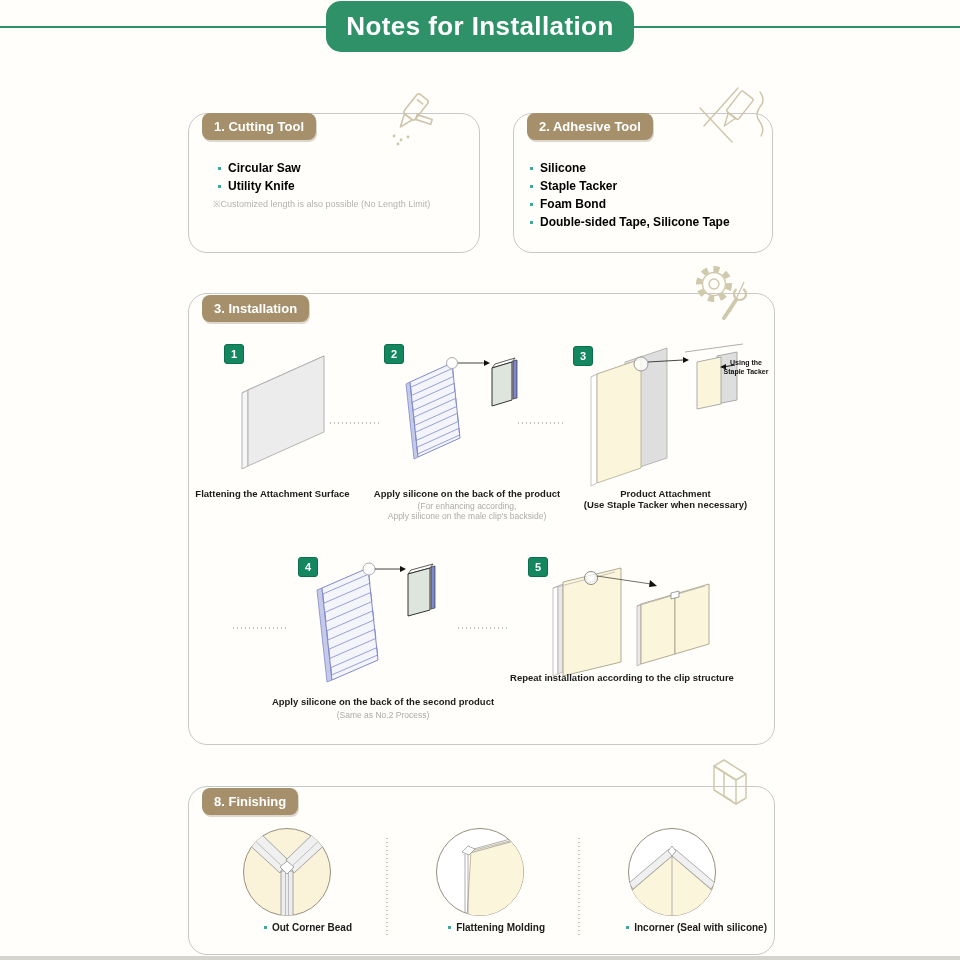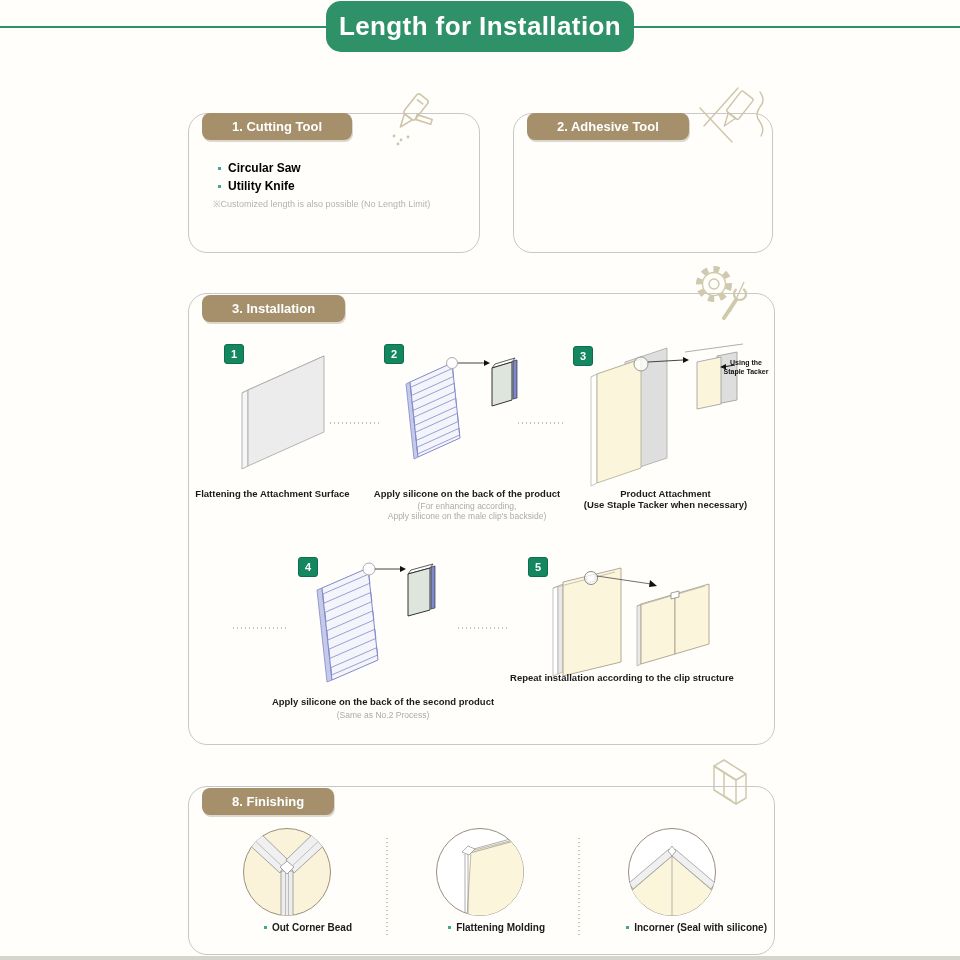"Length for Installation" div.title-box { text: Length -> Notes }
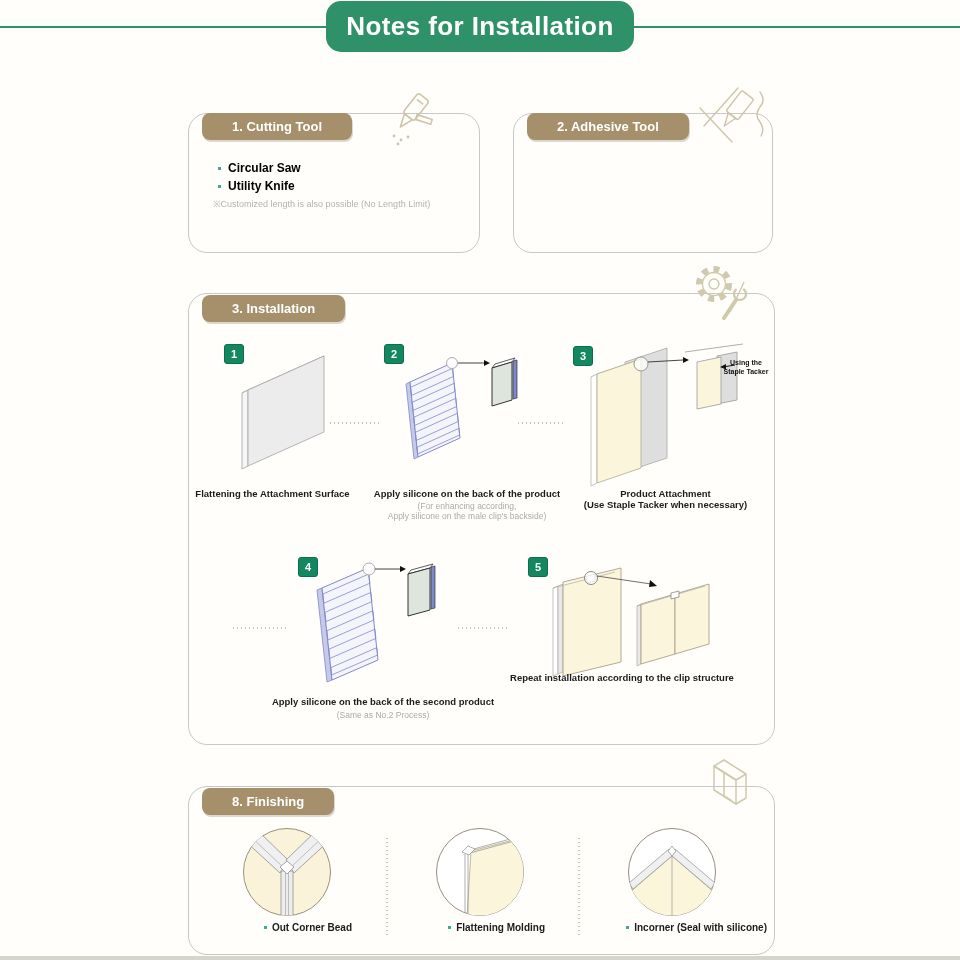"1. Cutting Tool" .sec-label { padding: 0 30px -> 0 12px }
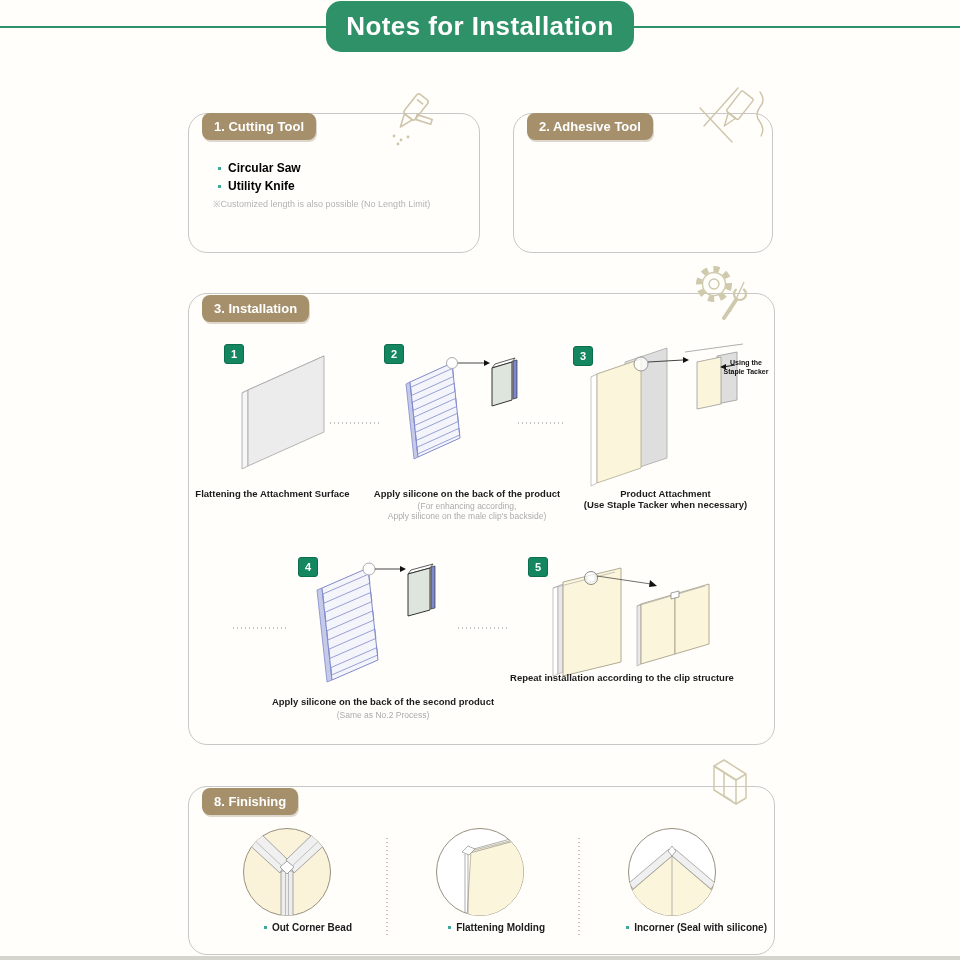"Silicone" ul.b-list { html: none -> <ul> <li> <span></span> <span>Silicone</span> </li> <li> <span></span> <span>Staple Tacker</span> </li> <li> <span></span> <span>Foam Bond</span> </li> <li> <span></span> <span>Double-sided Tape, Silicone Tape</span> </li> </ul> }
